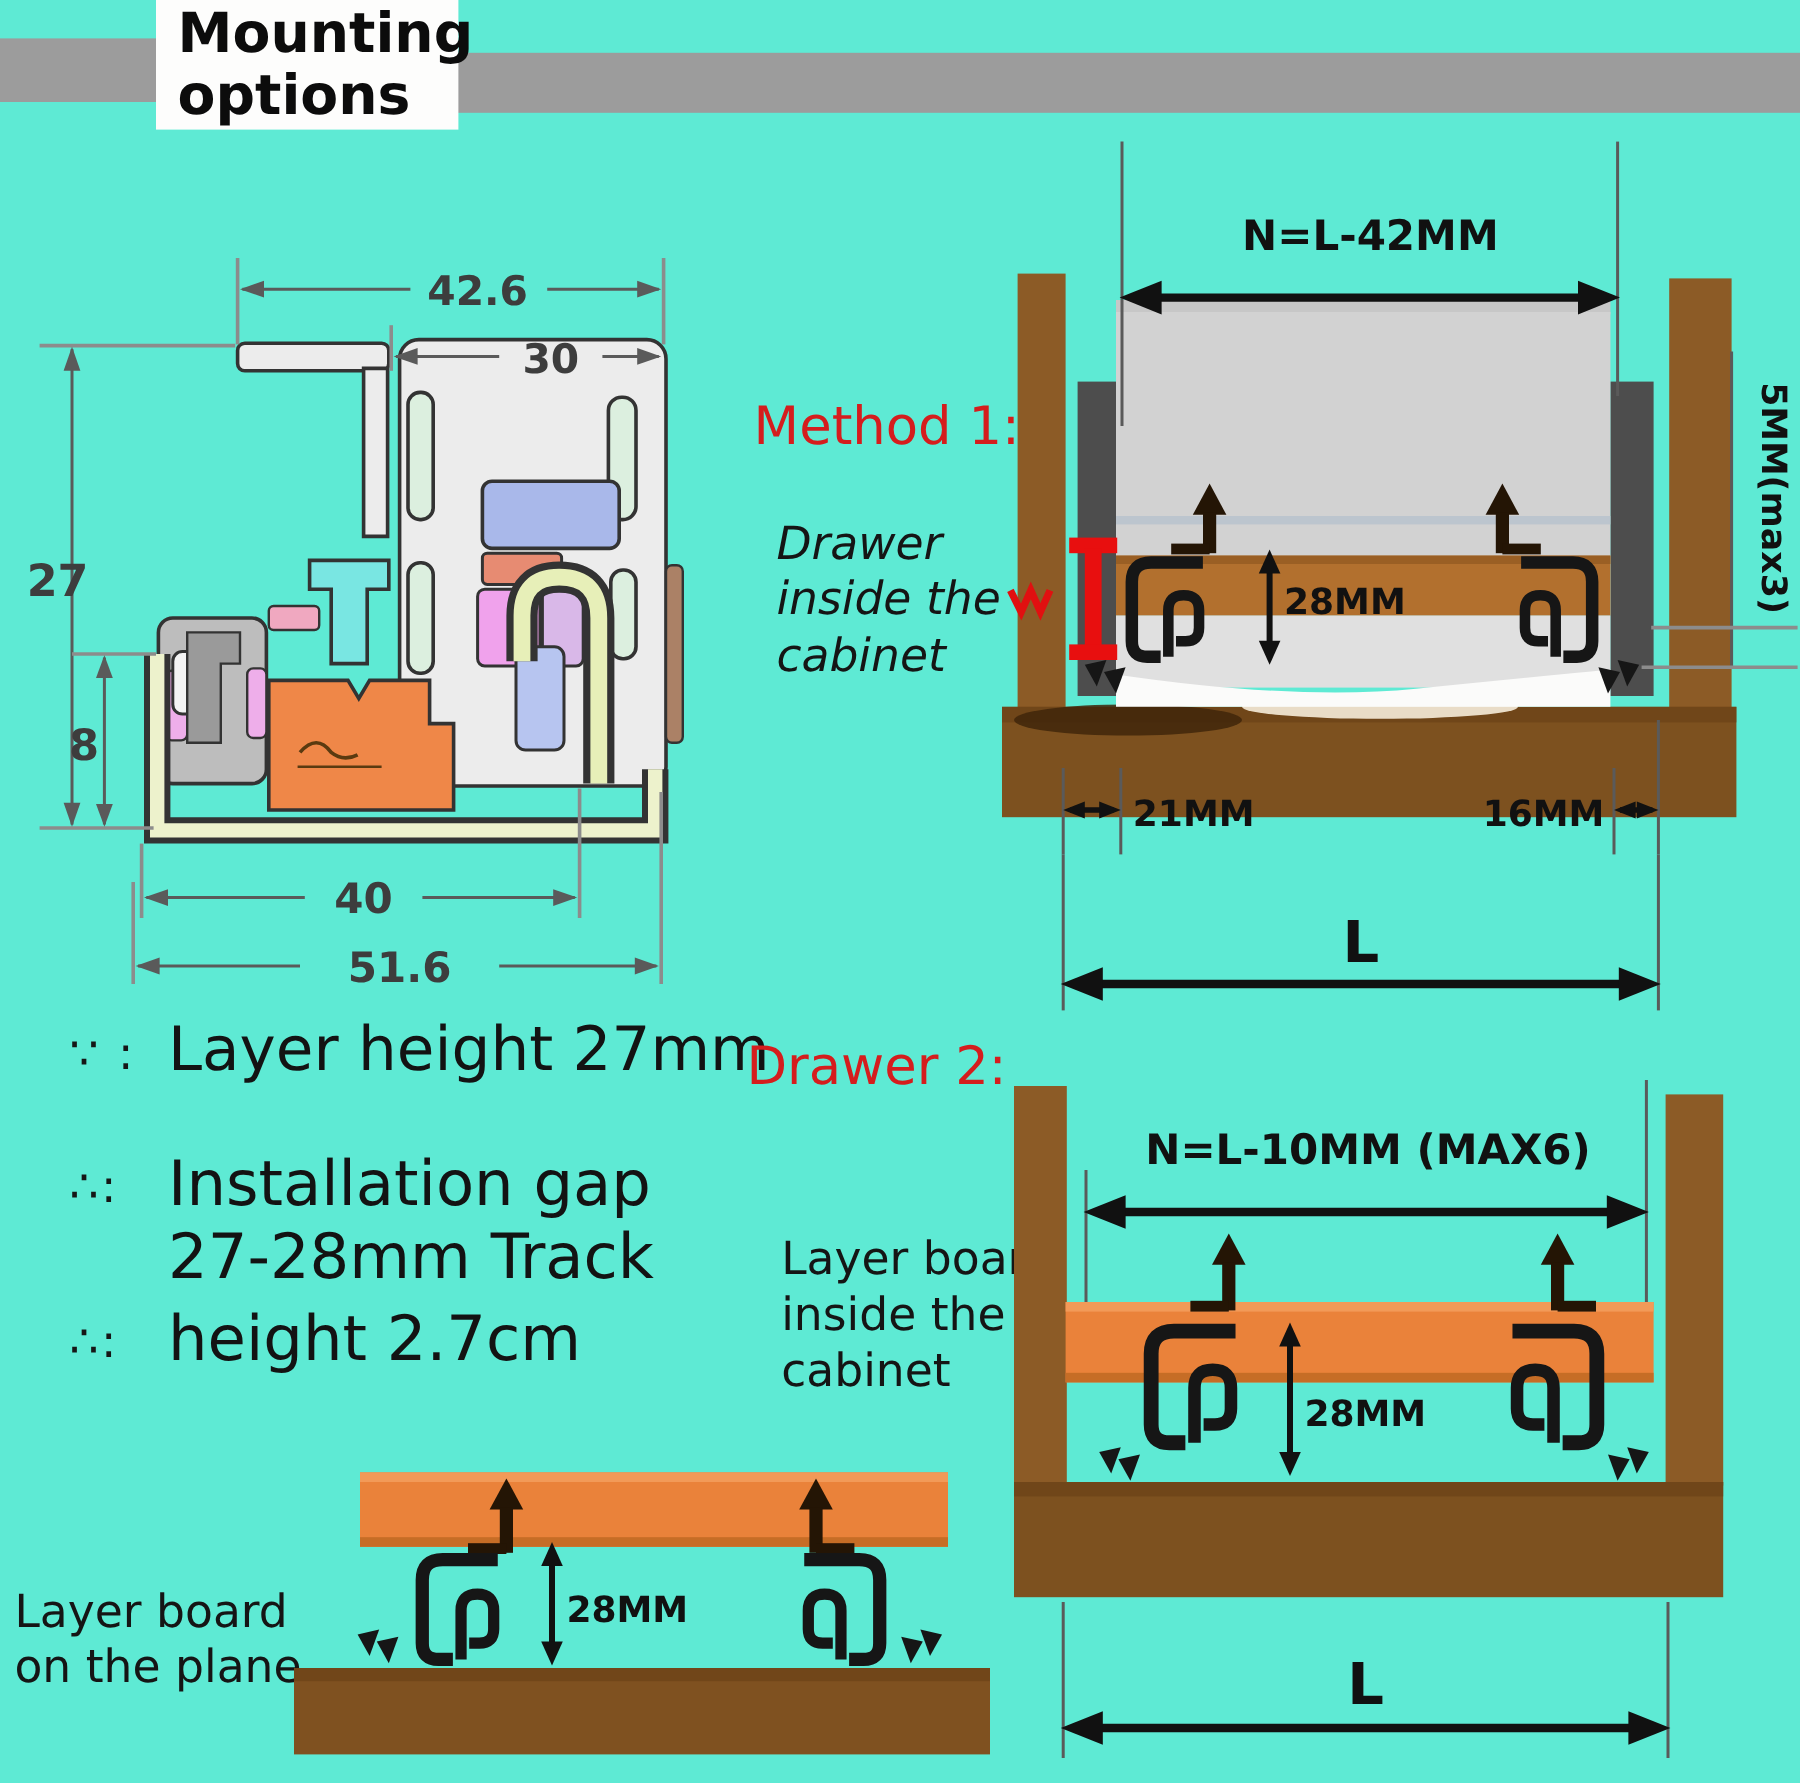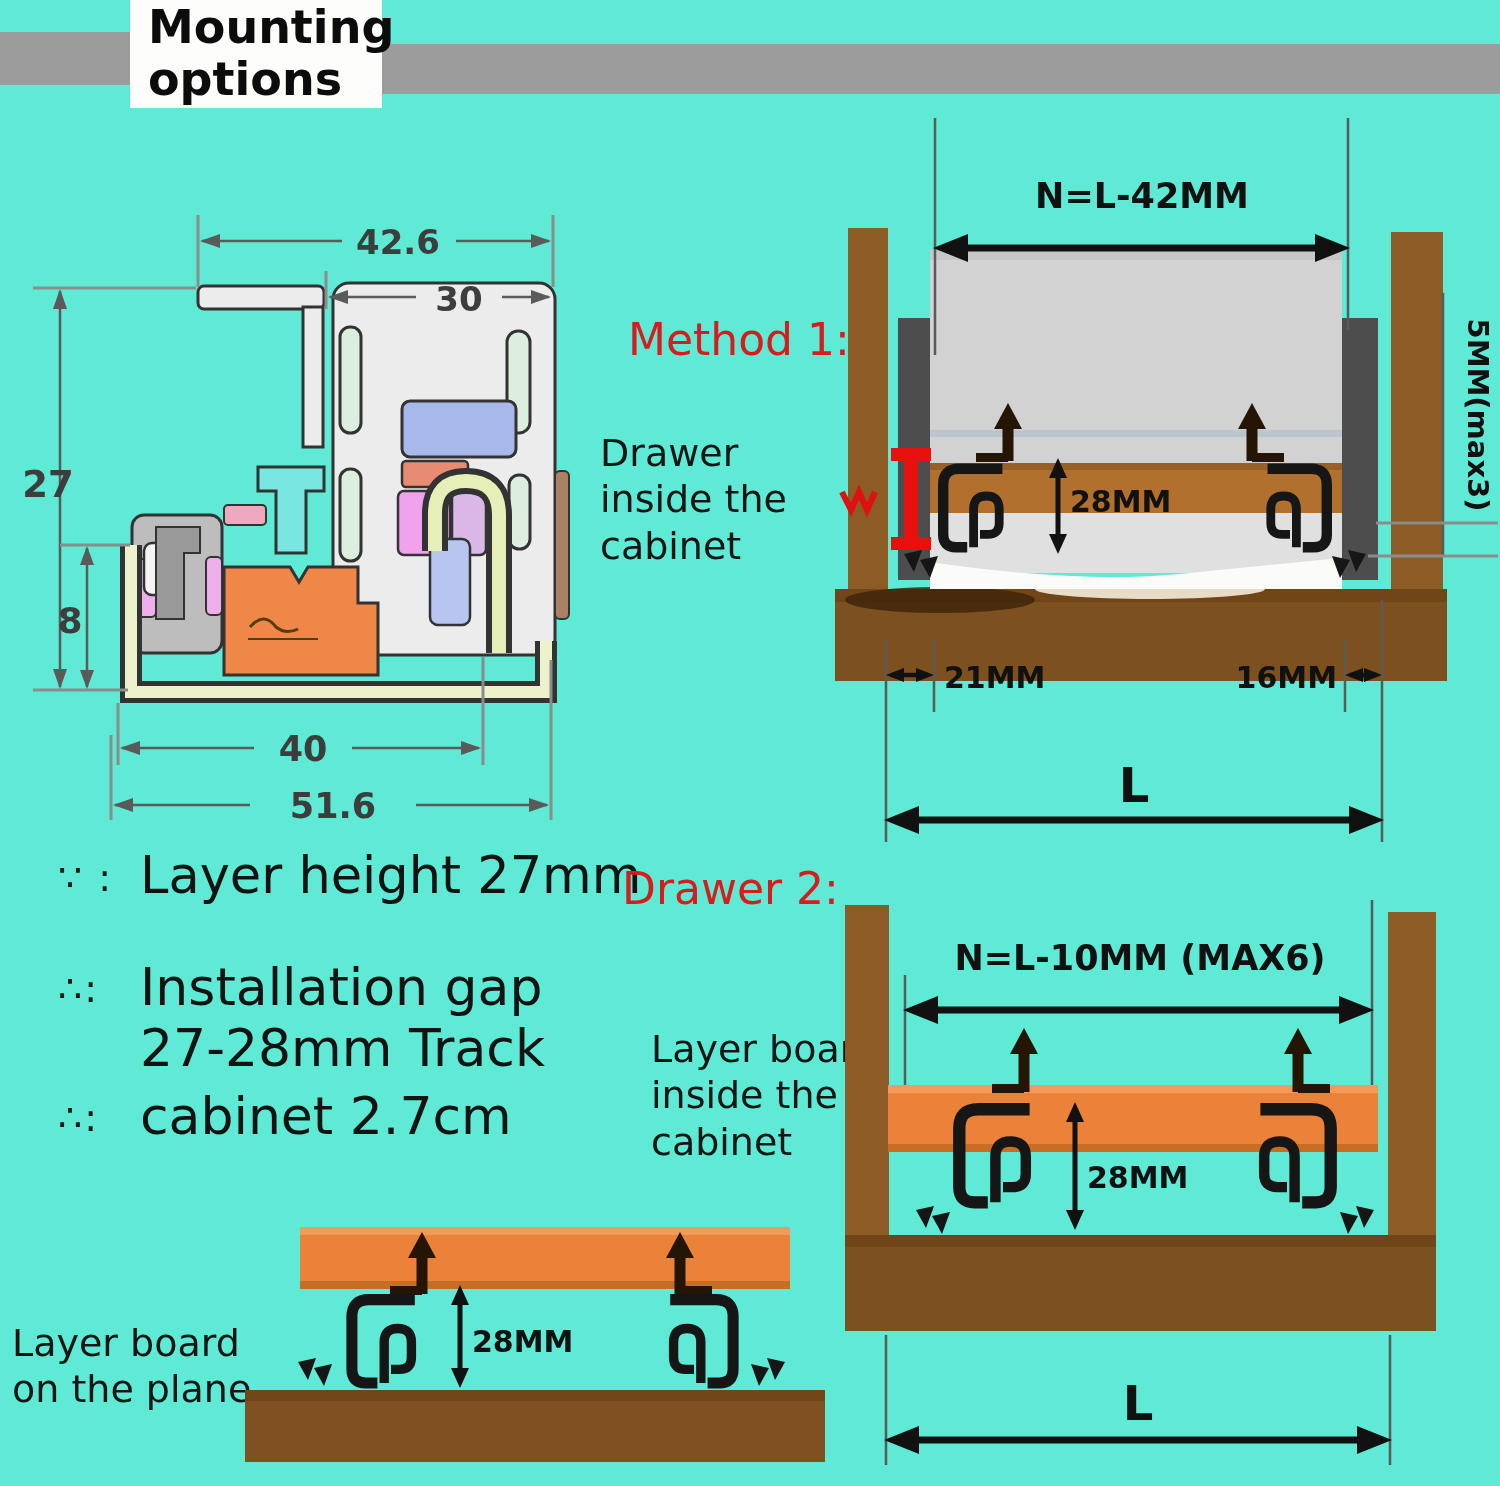"Method 1:" div.abs { top: 314px -> 330px }
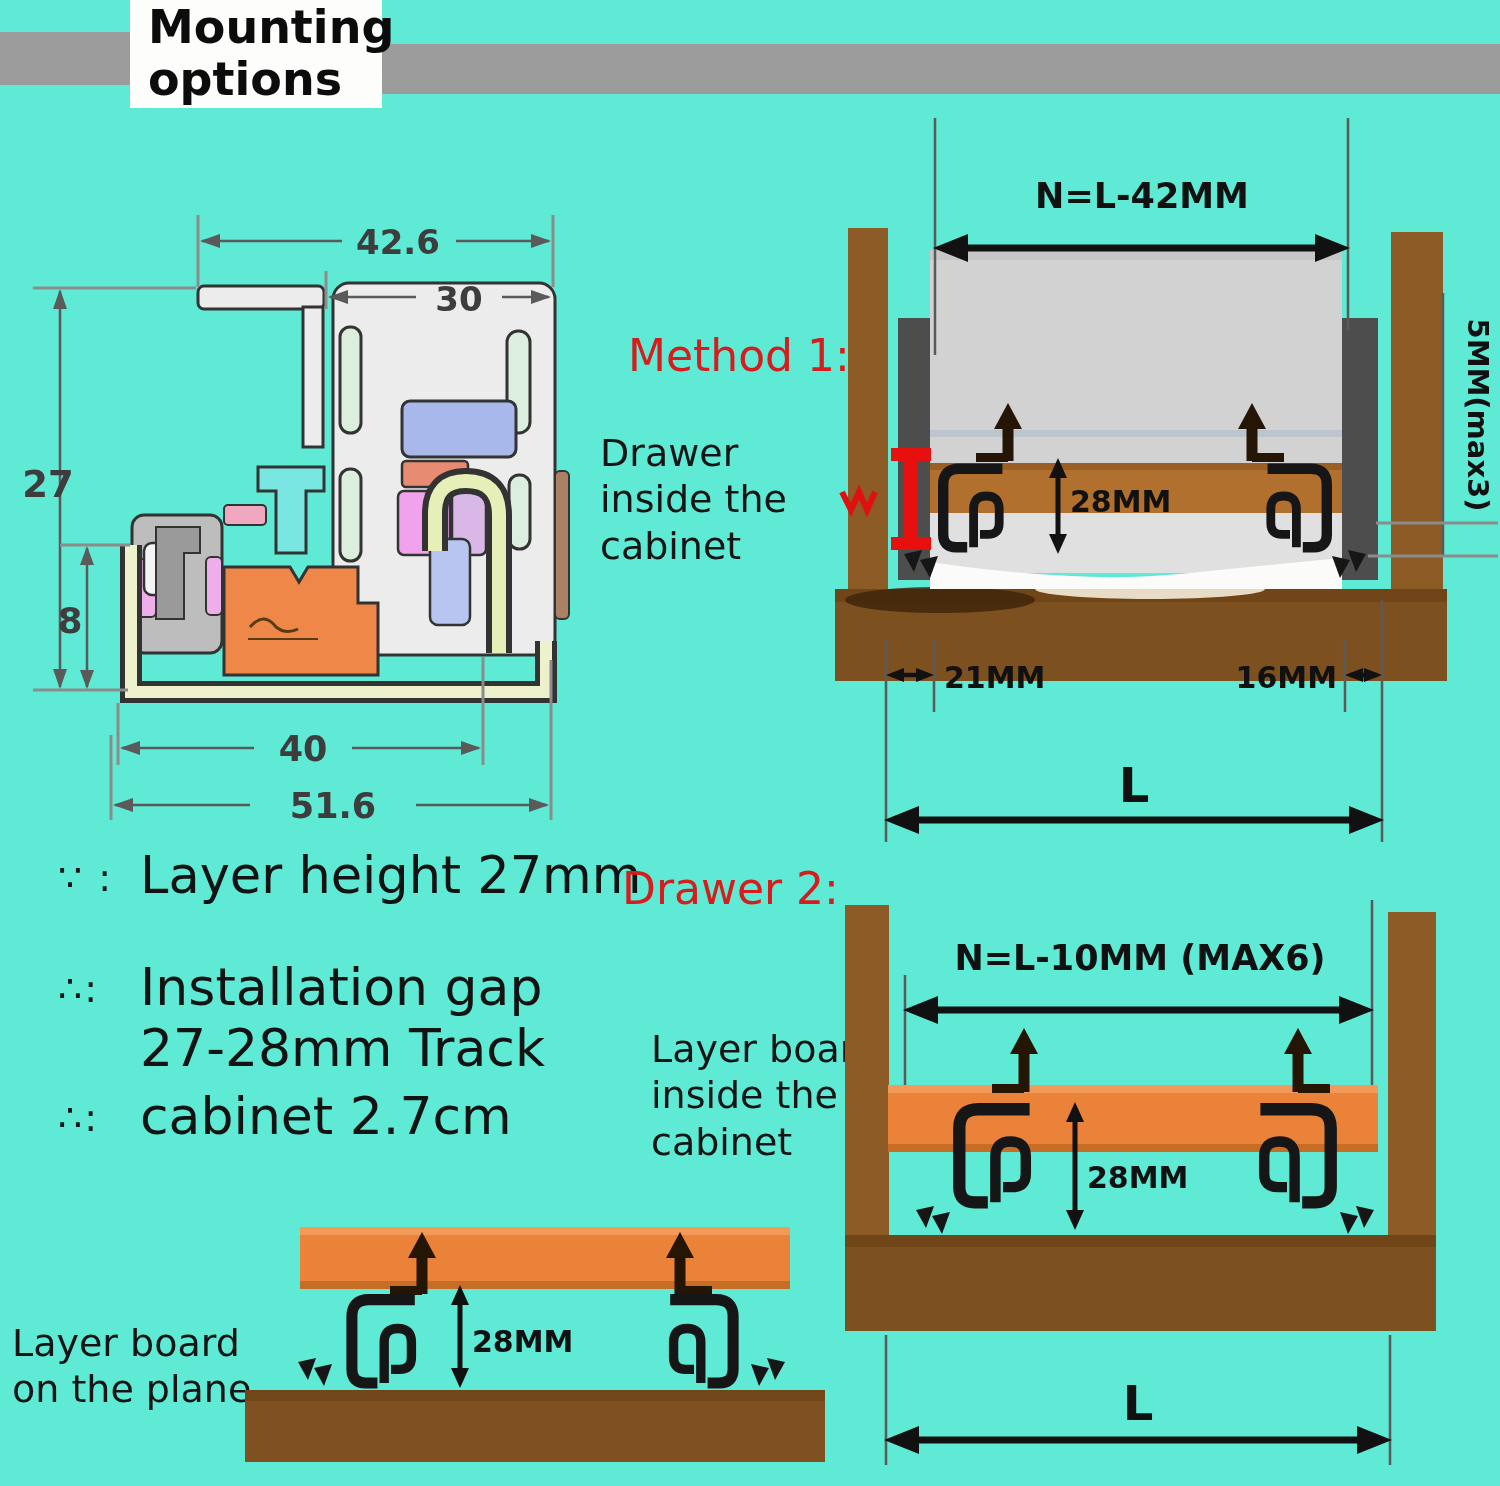"Drawer inside the cabinet" div.abs { font-style: none -> italic; left: 600px -> 647px }
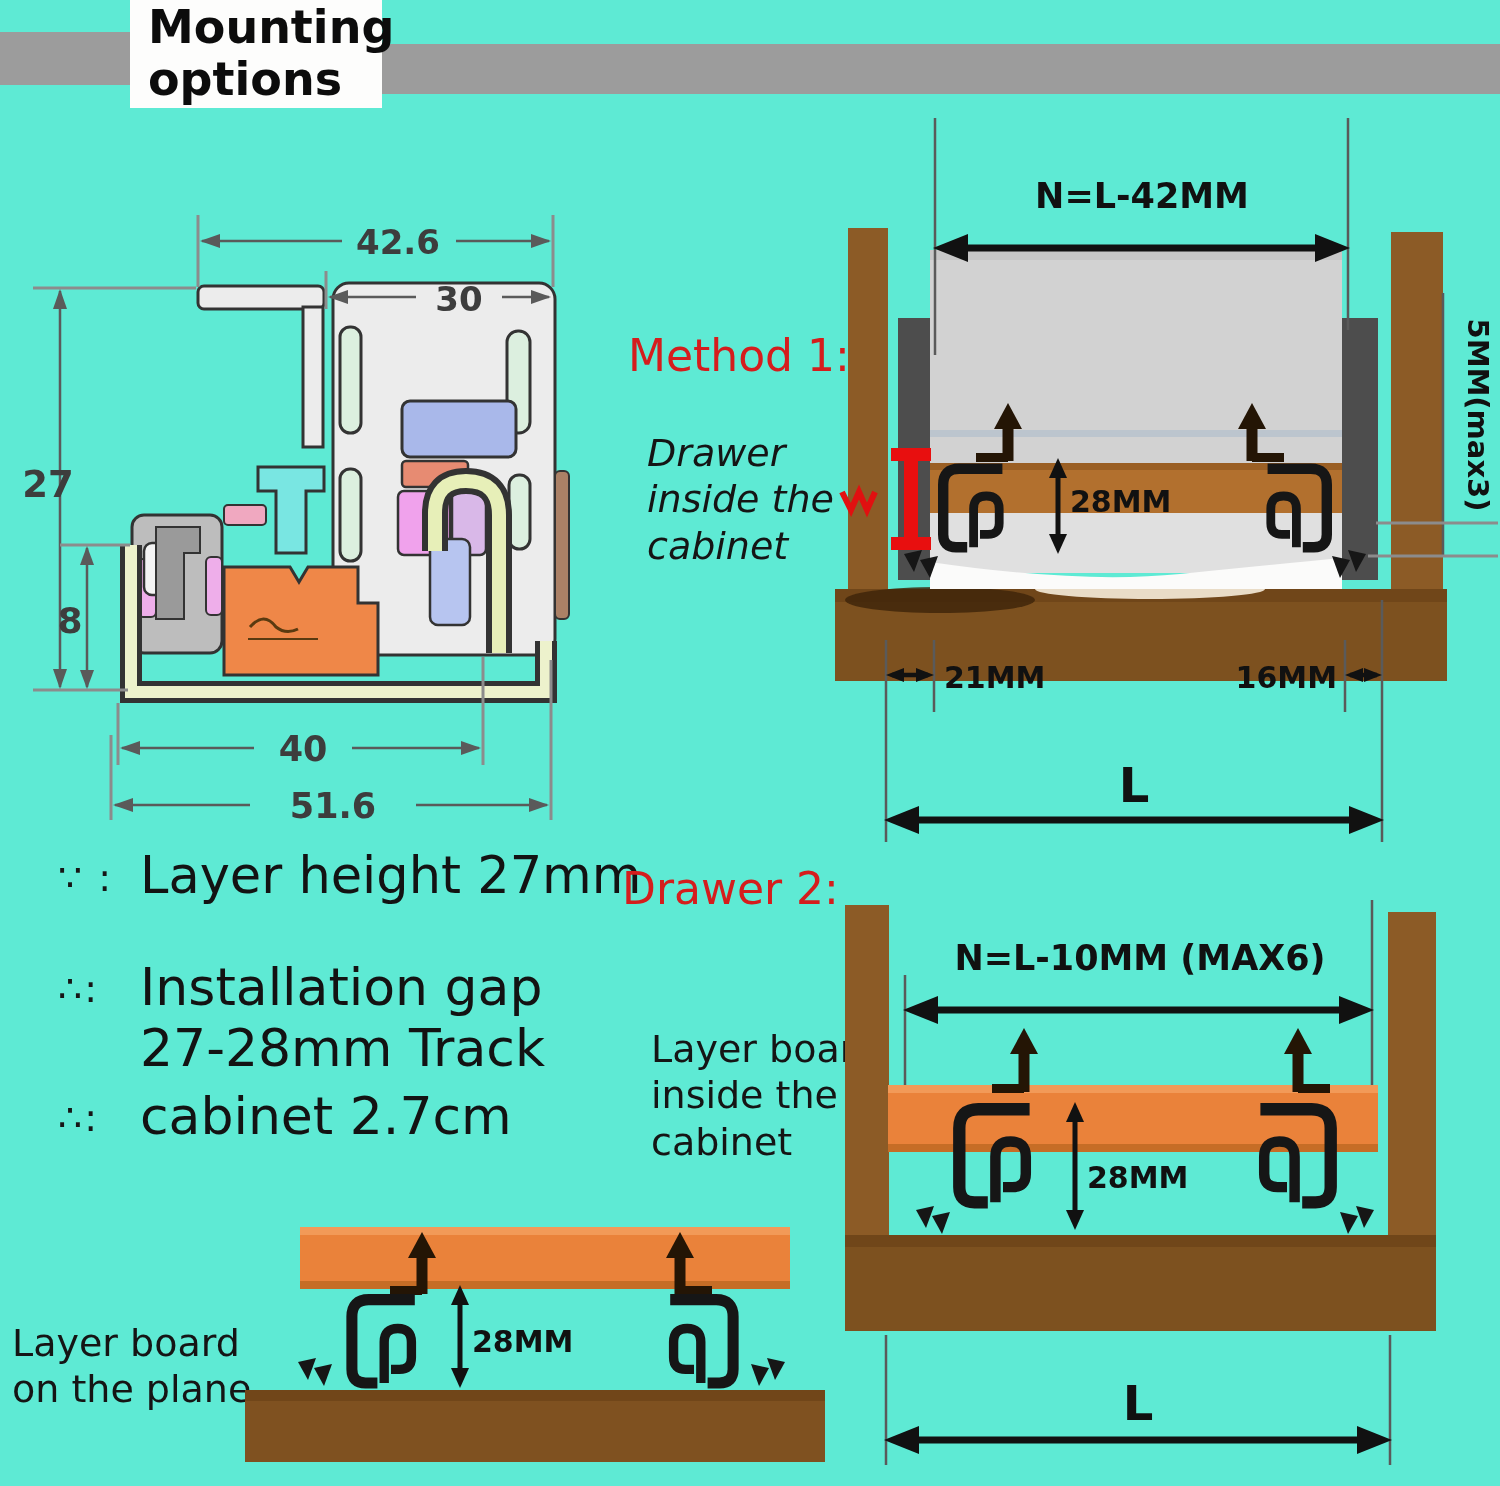"cabinet 2.7cm" span.note-text { text: cabinet -> height }
